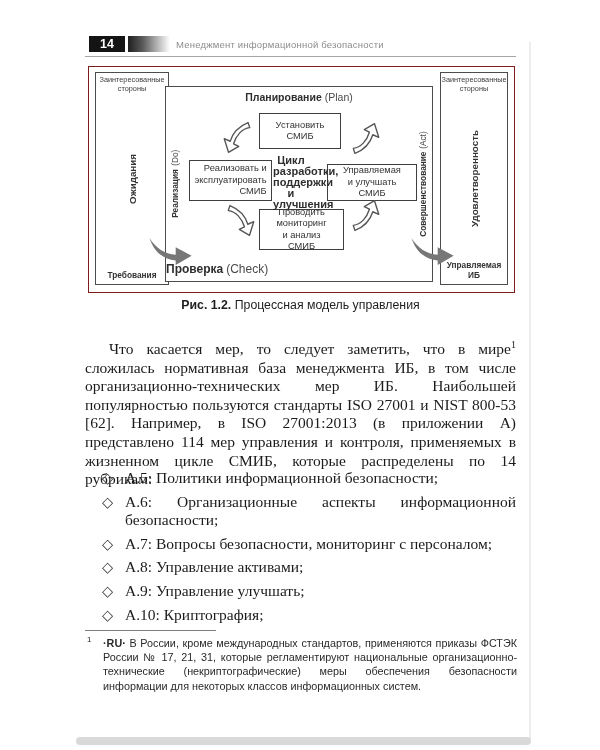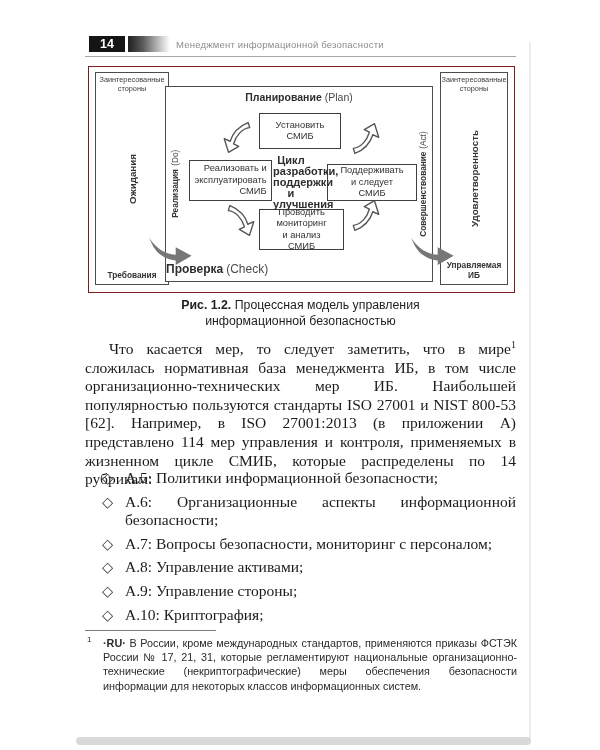"Поддерживать и следует СМИБ" div.node { text: Поддерживать и следует -> Управляемая и улучшать }
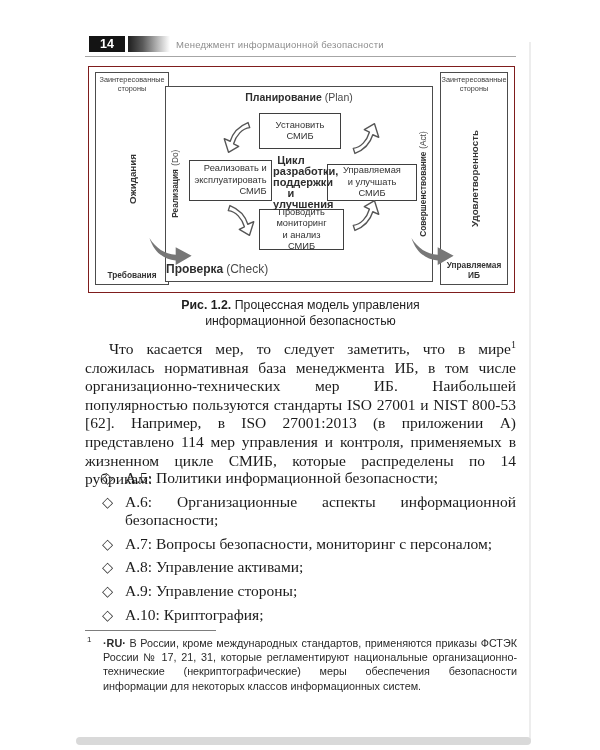"информационной безопасностью" span { html: <span>информационной безопасностью</span> -> none }
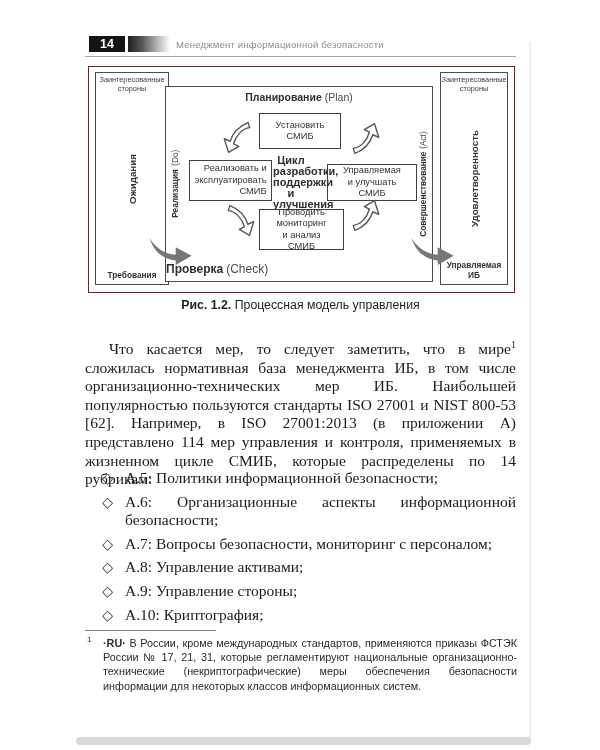"А.9: Управление стороны;" span { text: стороны -> улучшать }
